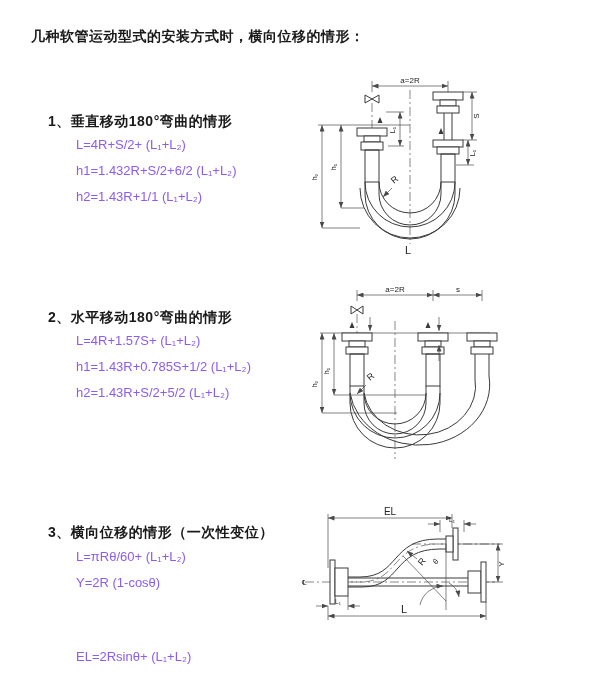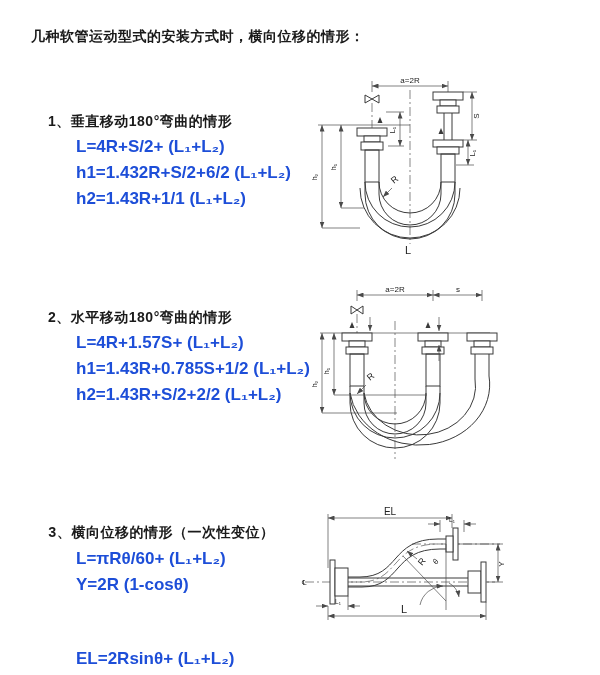"L=4R+S/2+ (L₁+L₂)" .formula { color: #1d4ed8 -> #8b5cf6; font-size: 17px -> 13px; font-weight: 700 -> 400 }
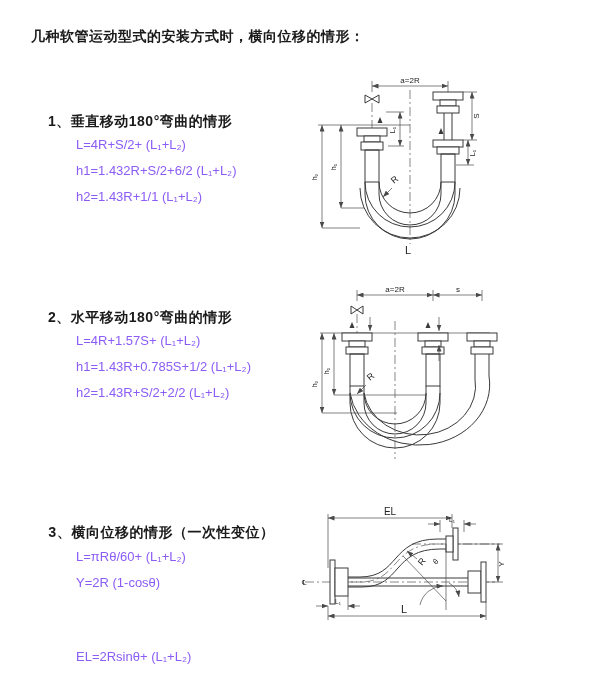"h2=1.43R+S/2+2/2 (L₁+L₂)" div.abs { text: 1.43R+S/2+2/2 -> 1.43R+S/2+5/2 }
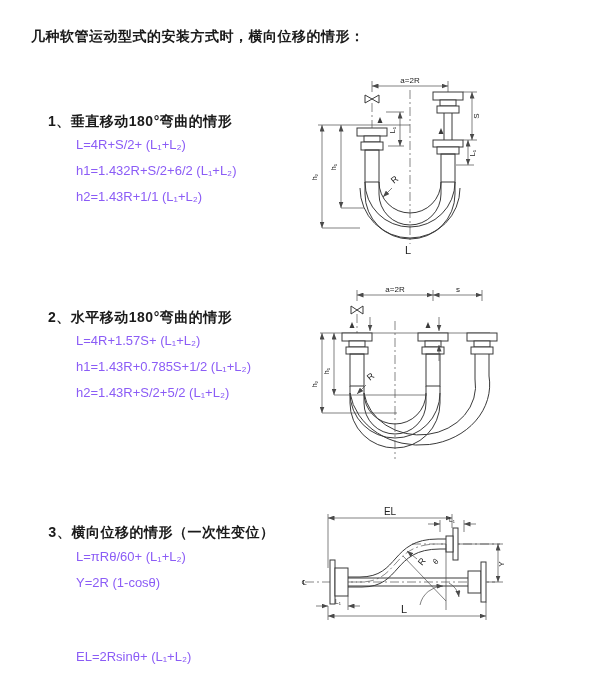"3、横向位移的情形（一次性变位）" div.abs { font-family: Liberation Mono, monospace -> none }
